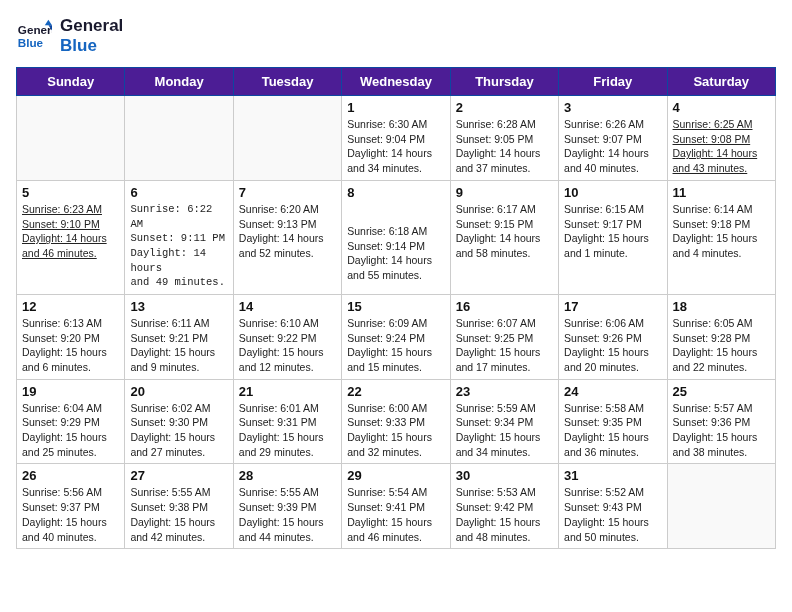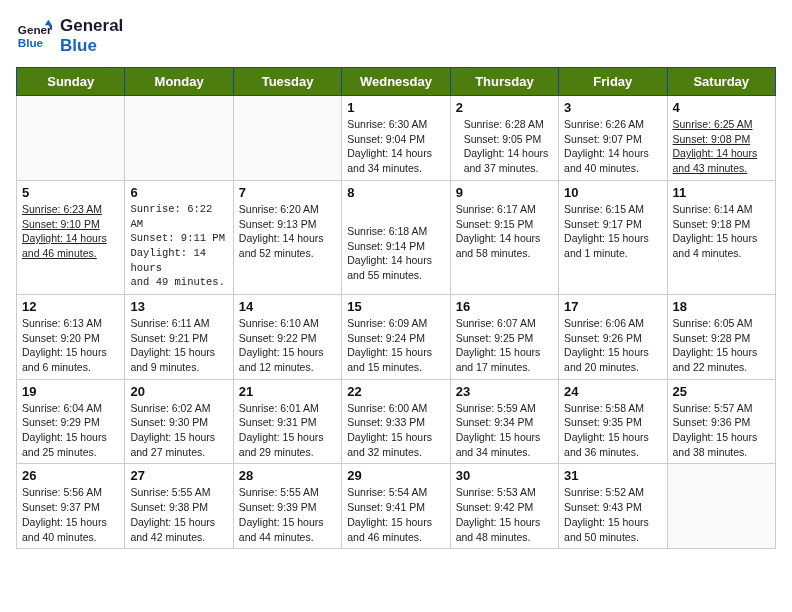"Sunday" .calendar th { background: #4d7c0f -> #4c1d95 }
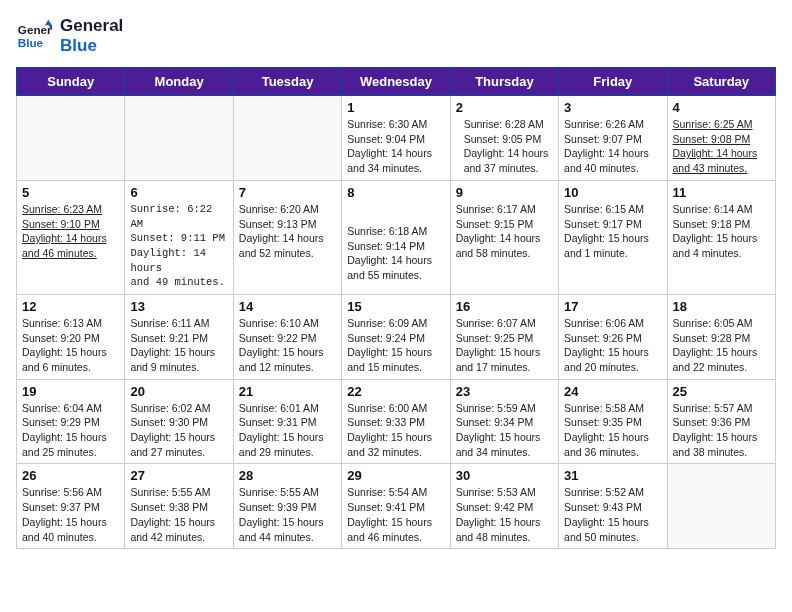"Sunrise: 6:28 AM" div.day-info { margin-left: 8px -> none }
